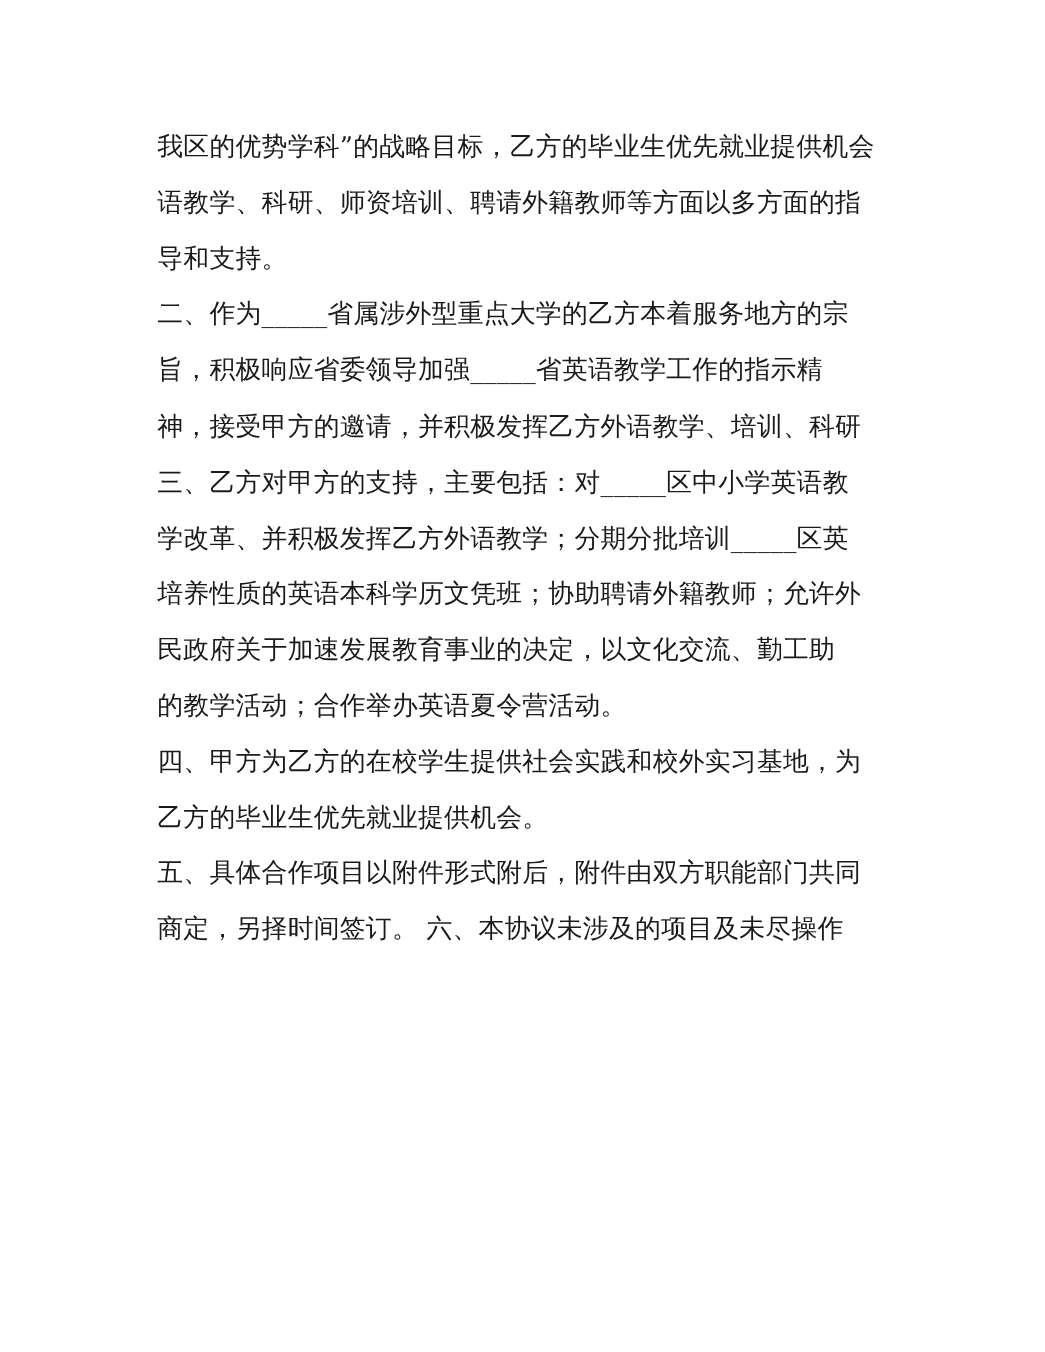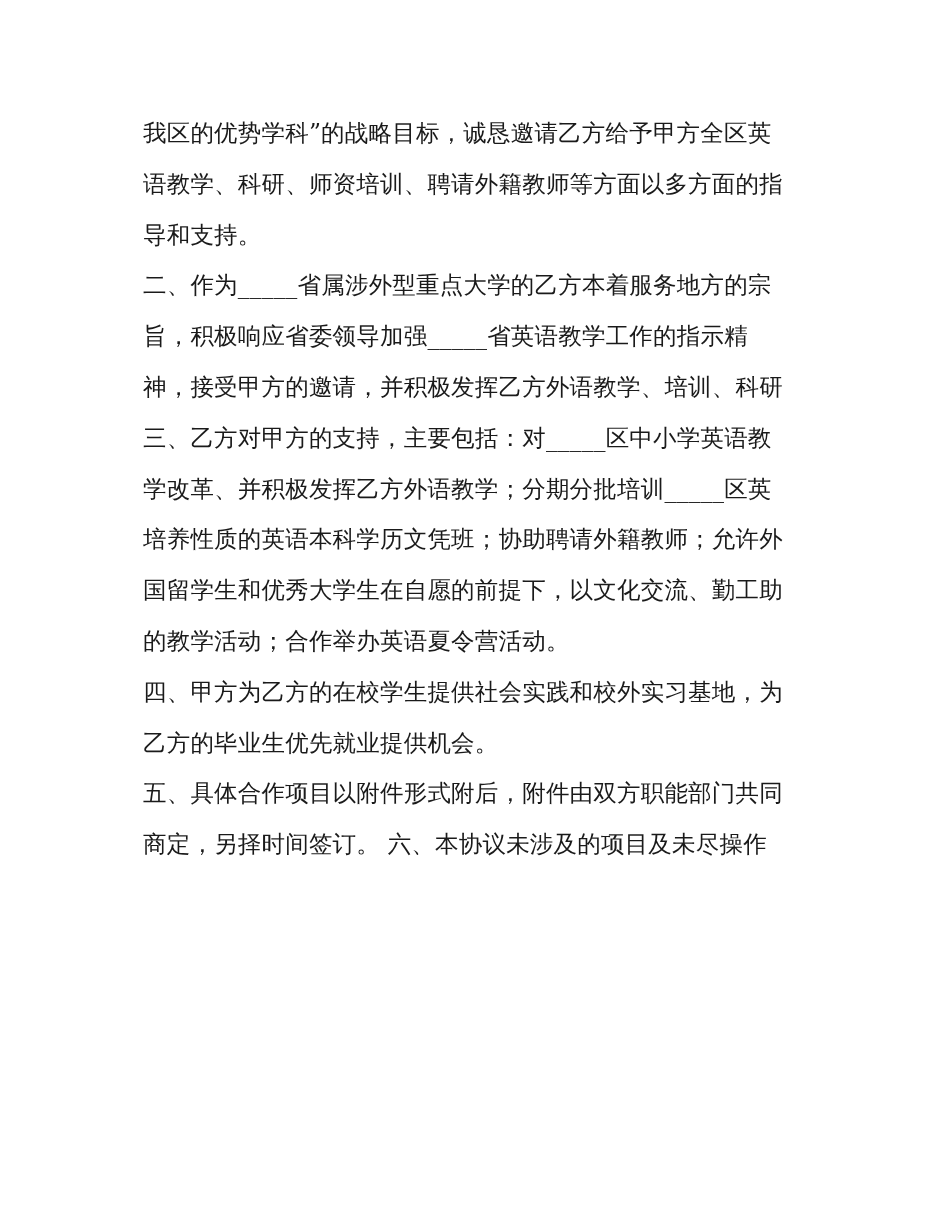"我区的优势学科”的战略目标，诚恳邀请乙方给予甲方全区英" div.line { text: 诚恳邀请乙方给予甲方全区英 -> 乙方的毕业生优先就业提供机会 }
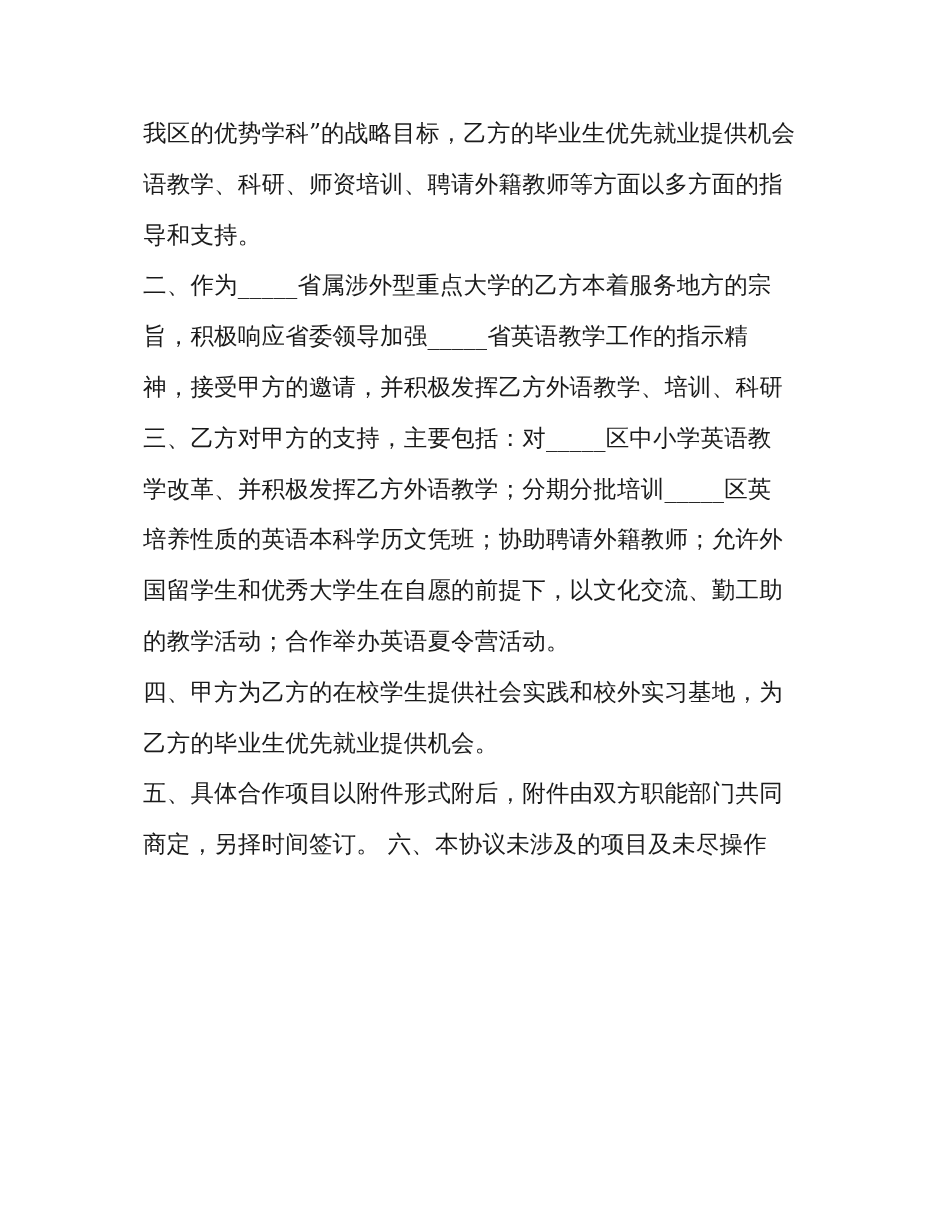"国留学生和优秀大学生在自愿的前提下，以文化交流、勤工助" div.line { text: 国留学生和优秀大学生在自愿的前提下 -> 民政府关于加速发展教育事业的决定 }
